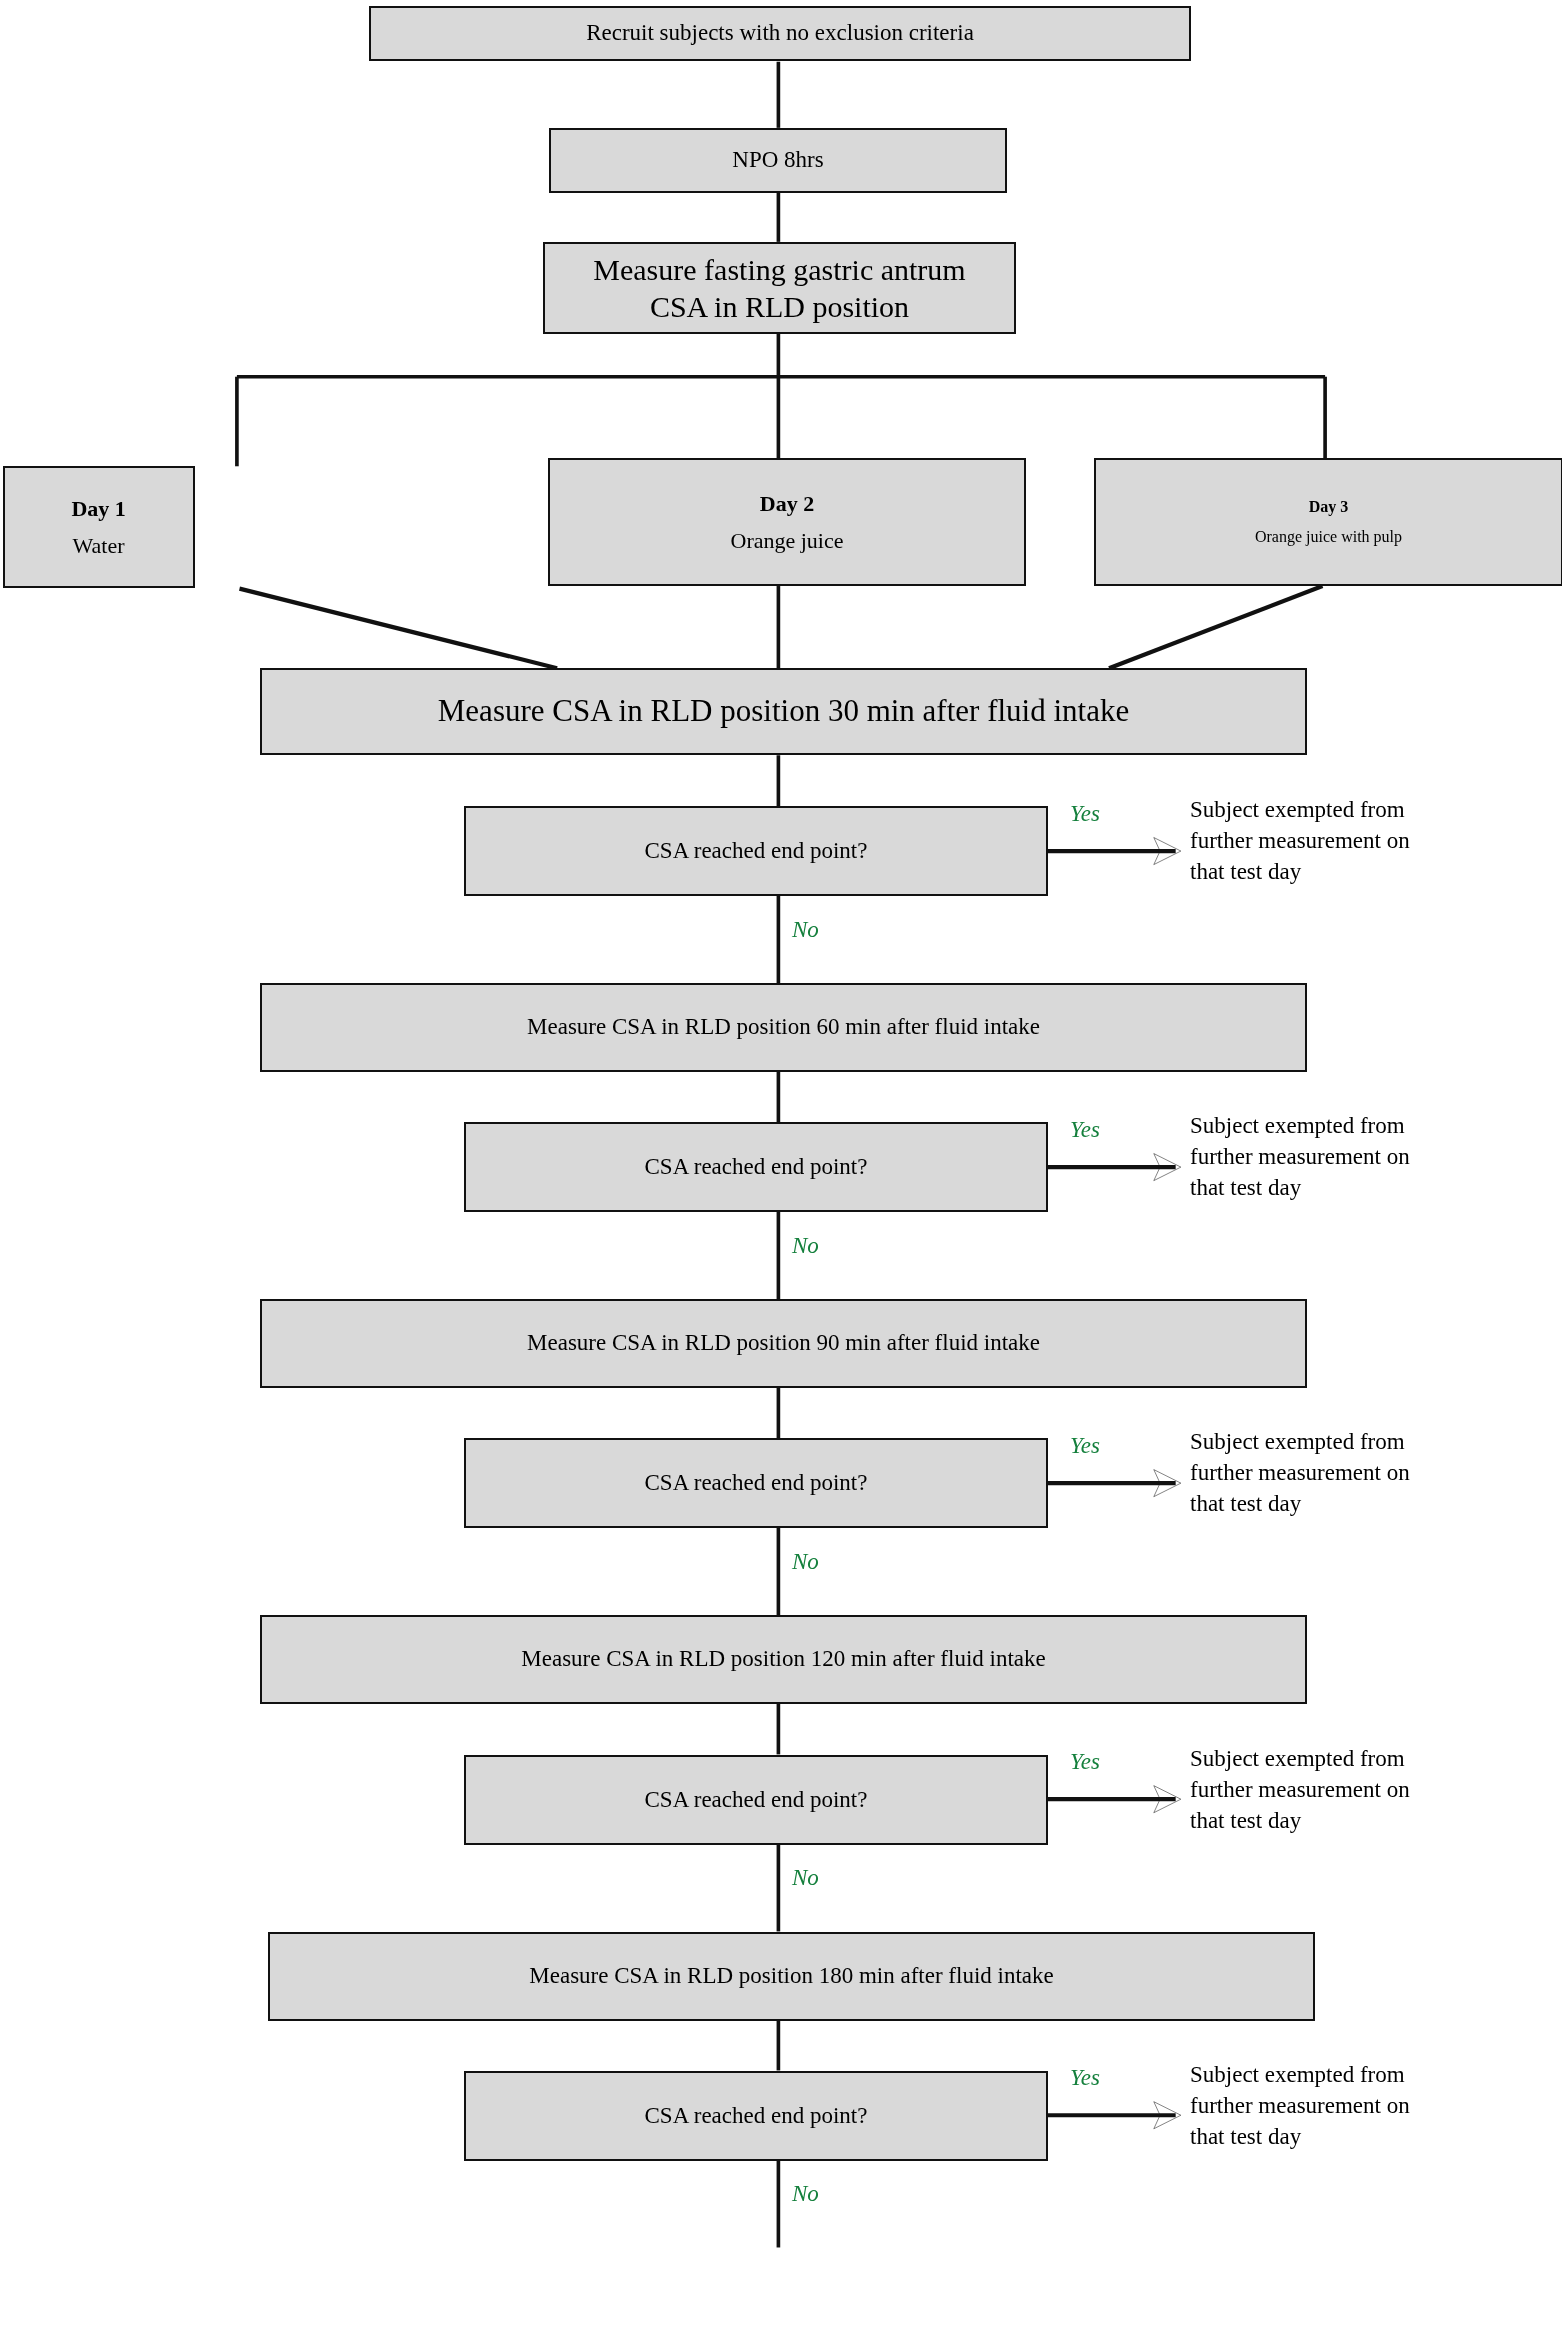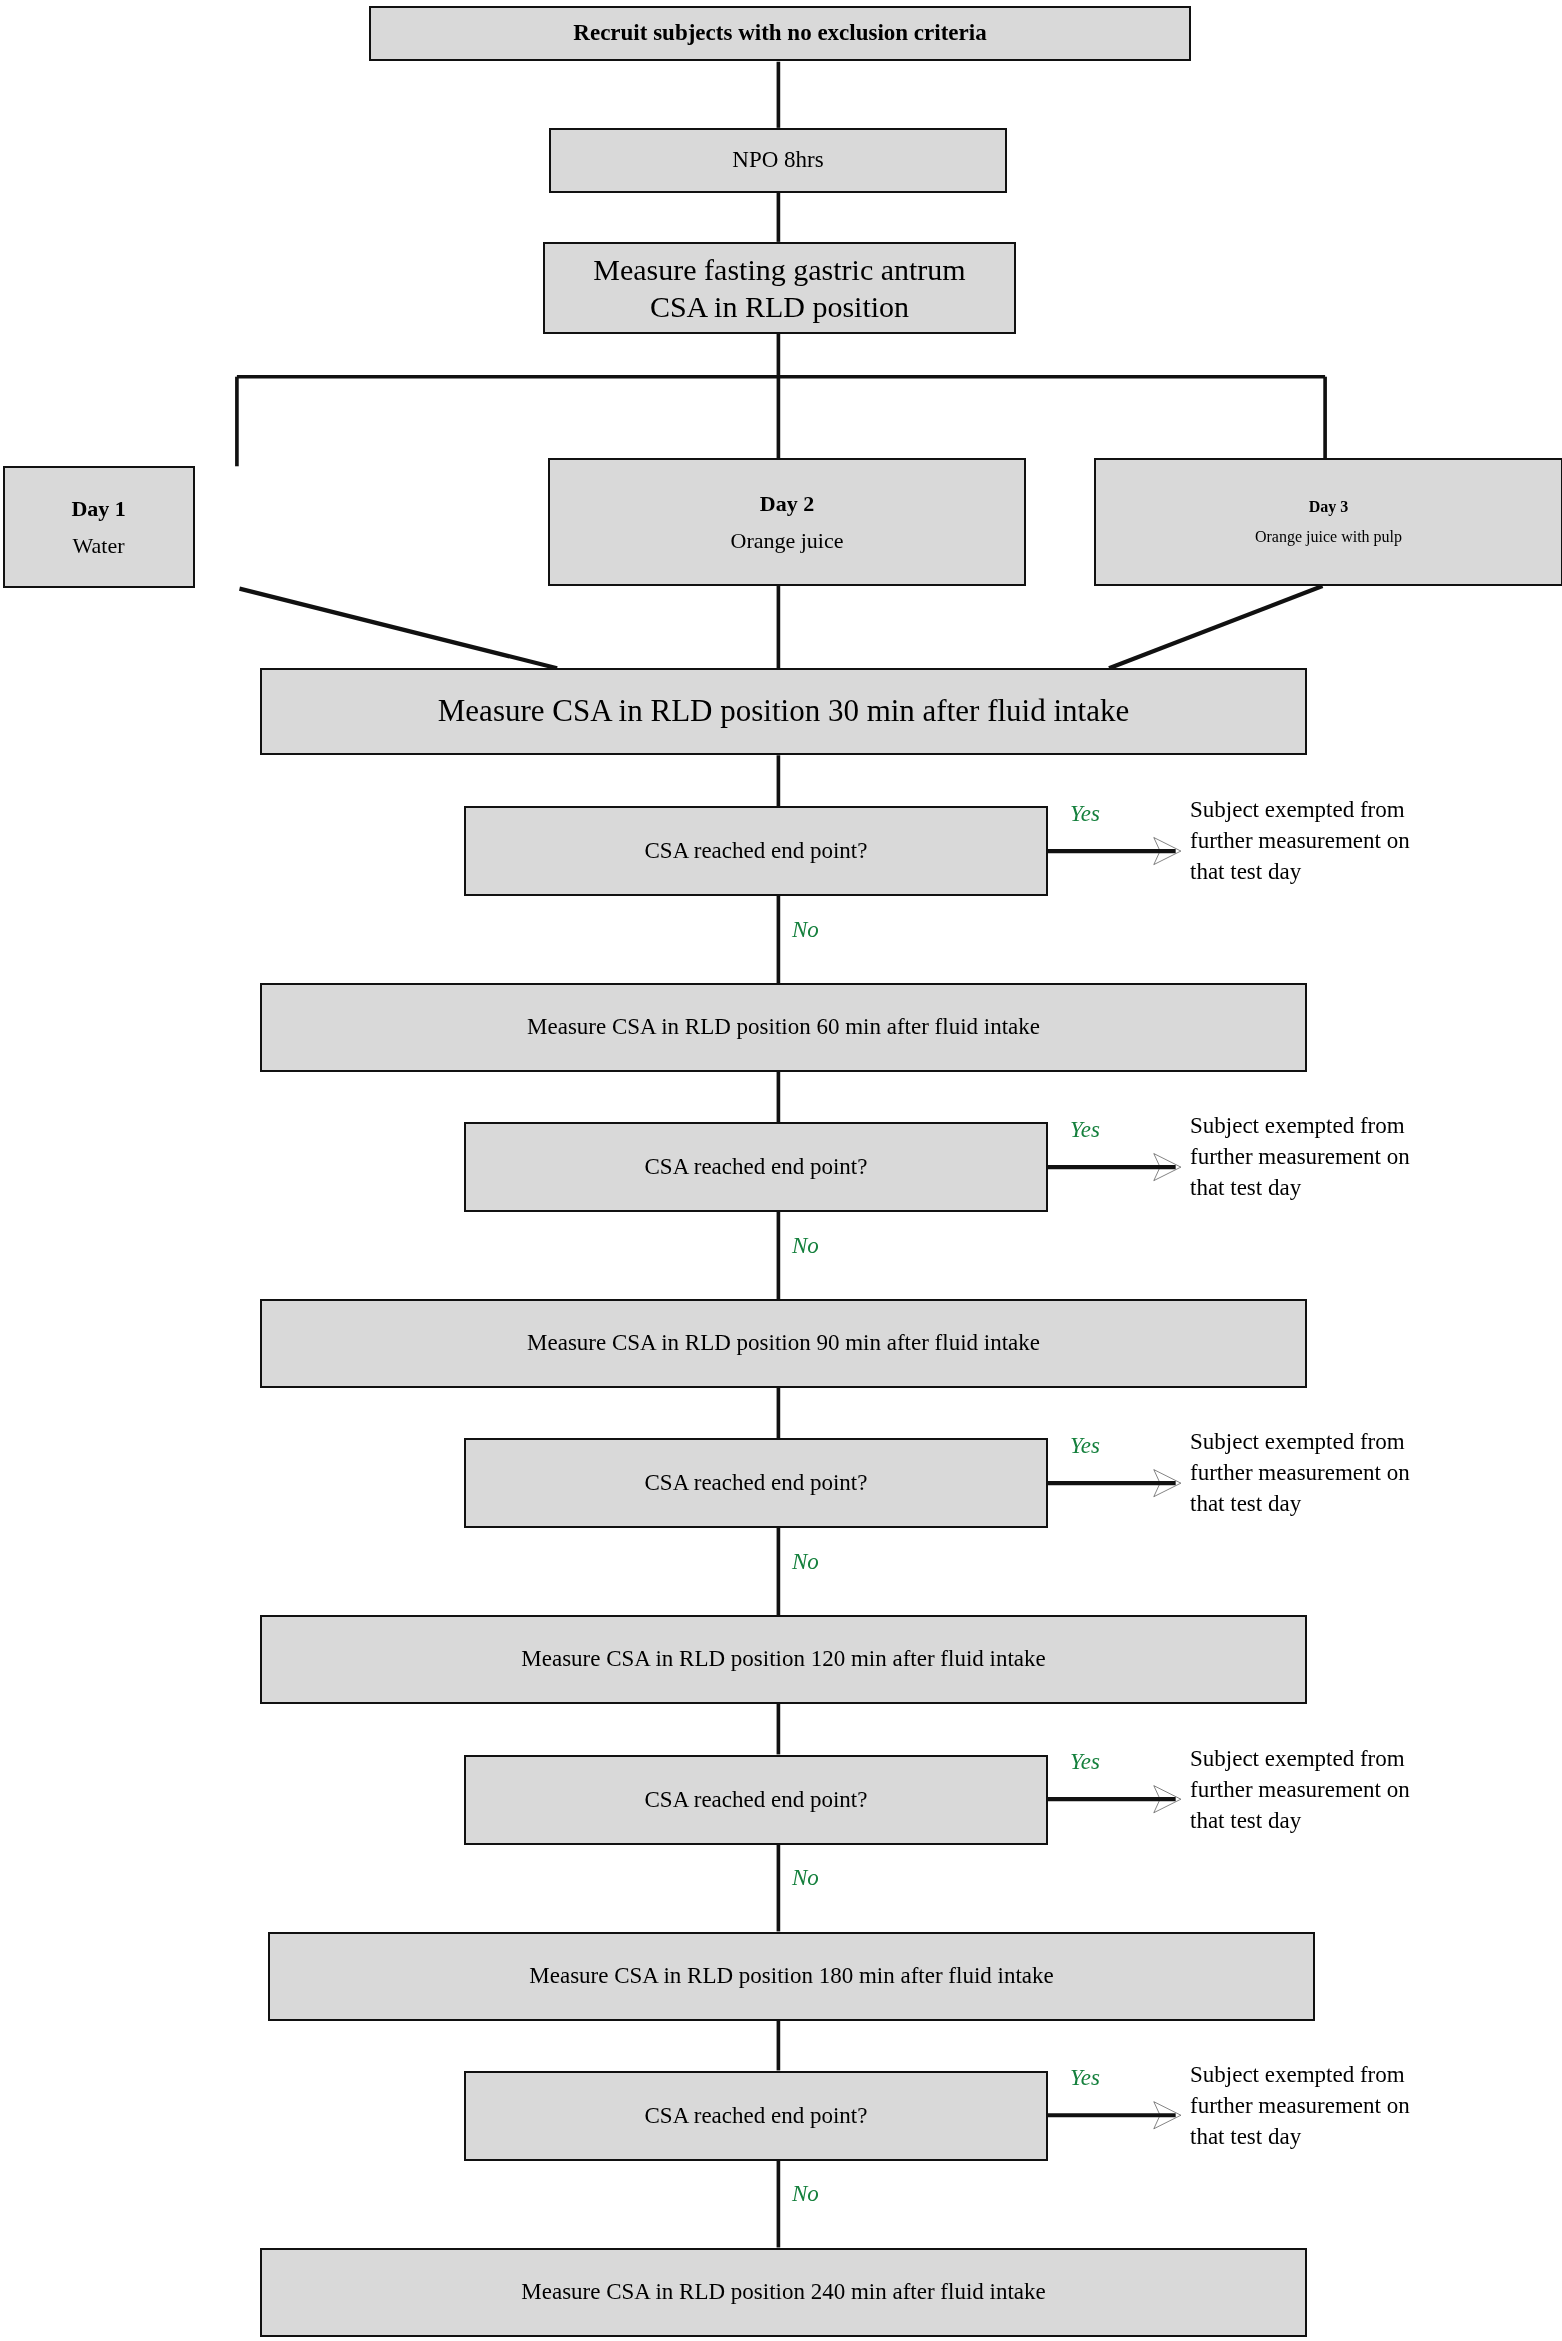"Recruit subjects with no exclusion" div.box { font-weight: bold -> none }
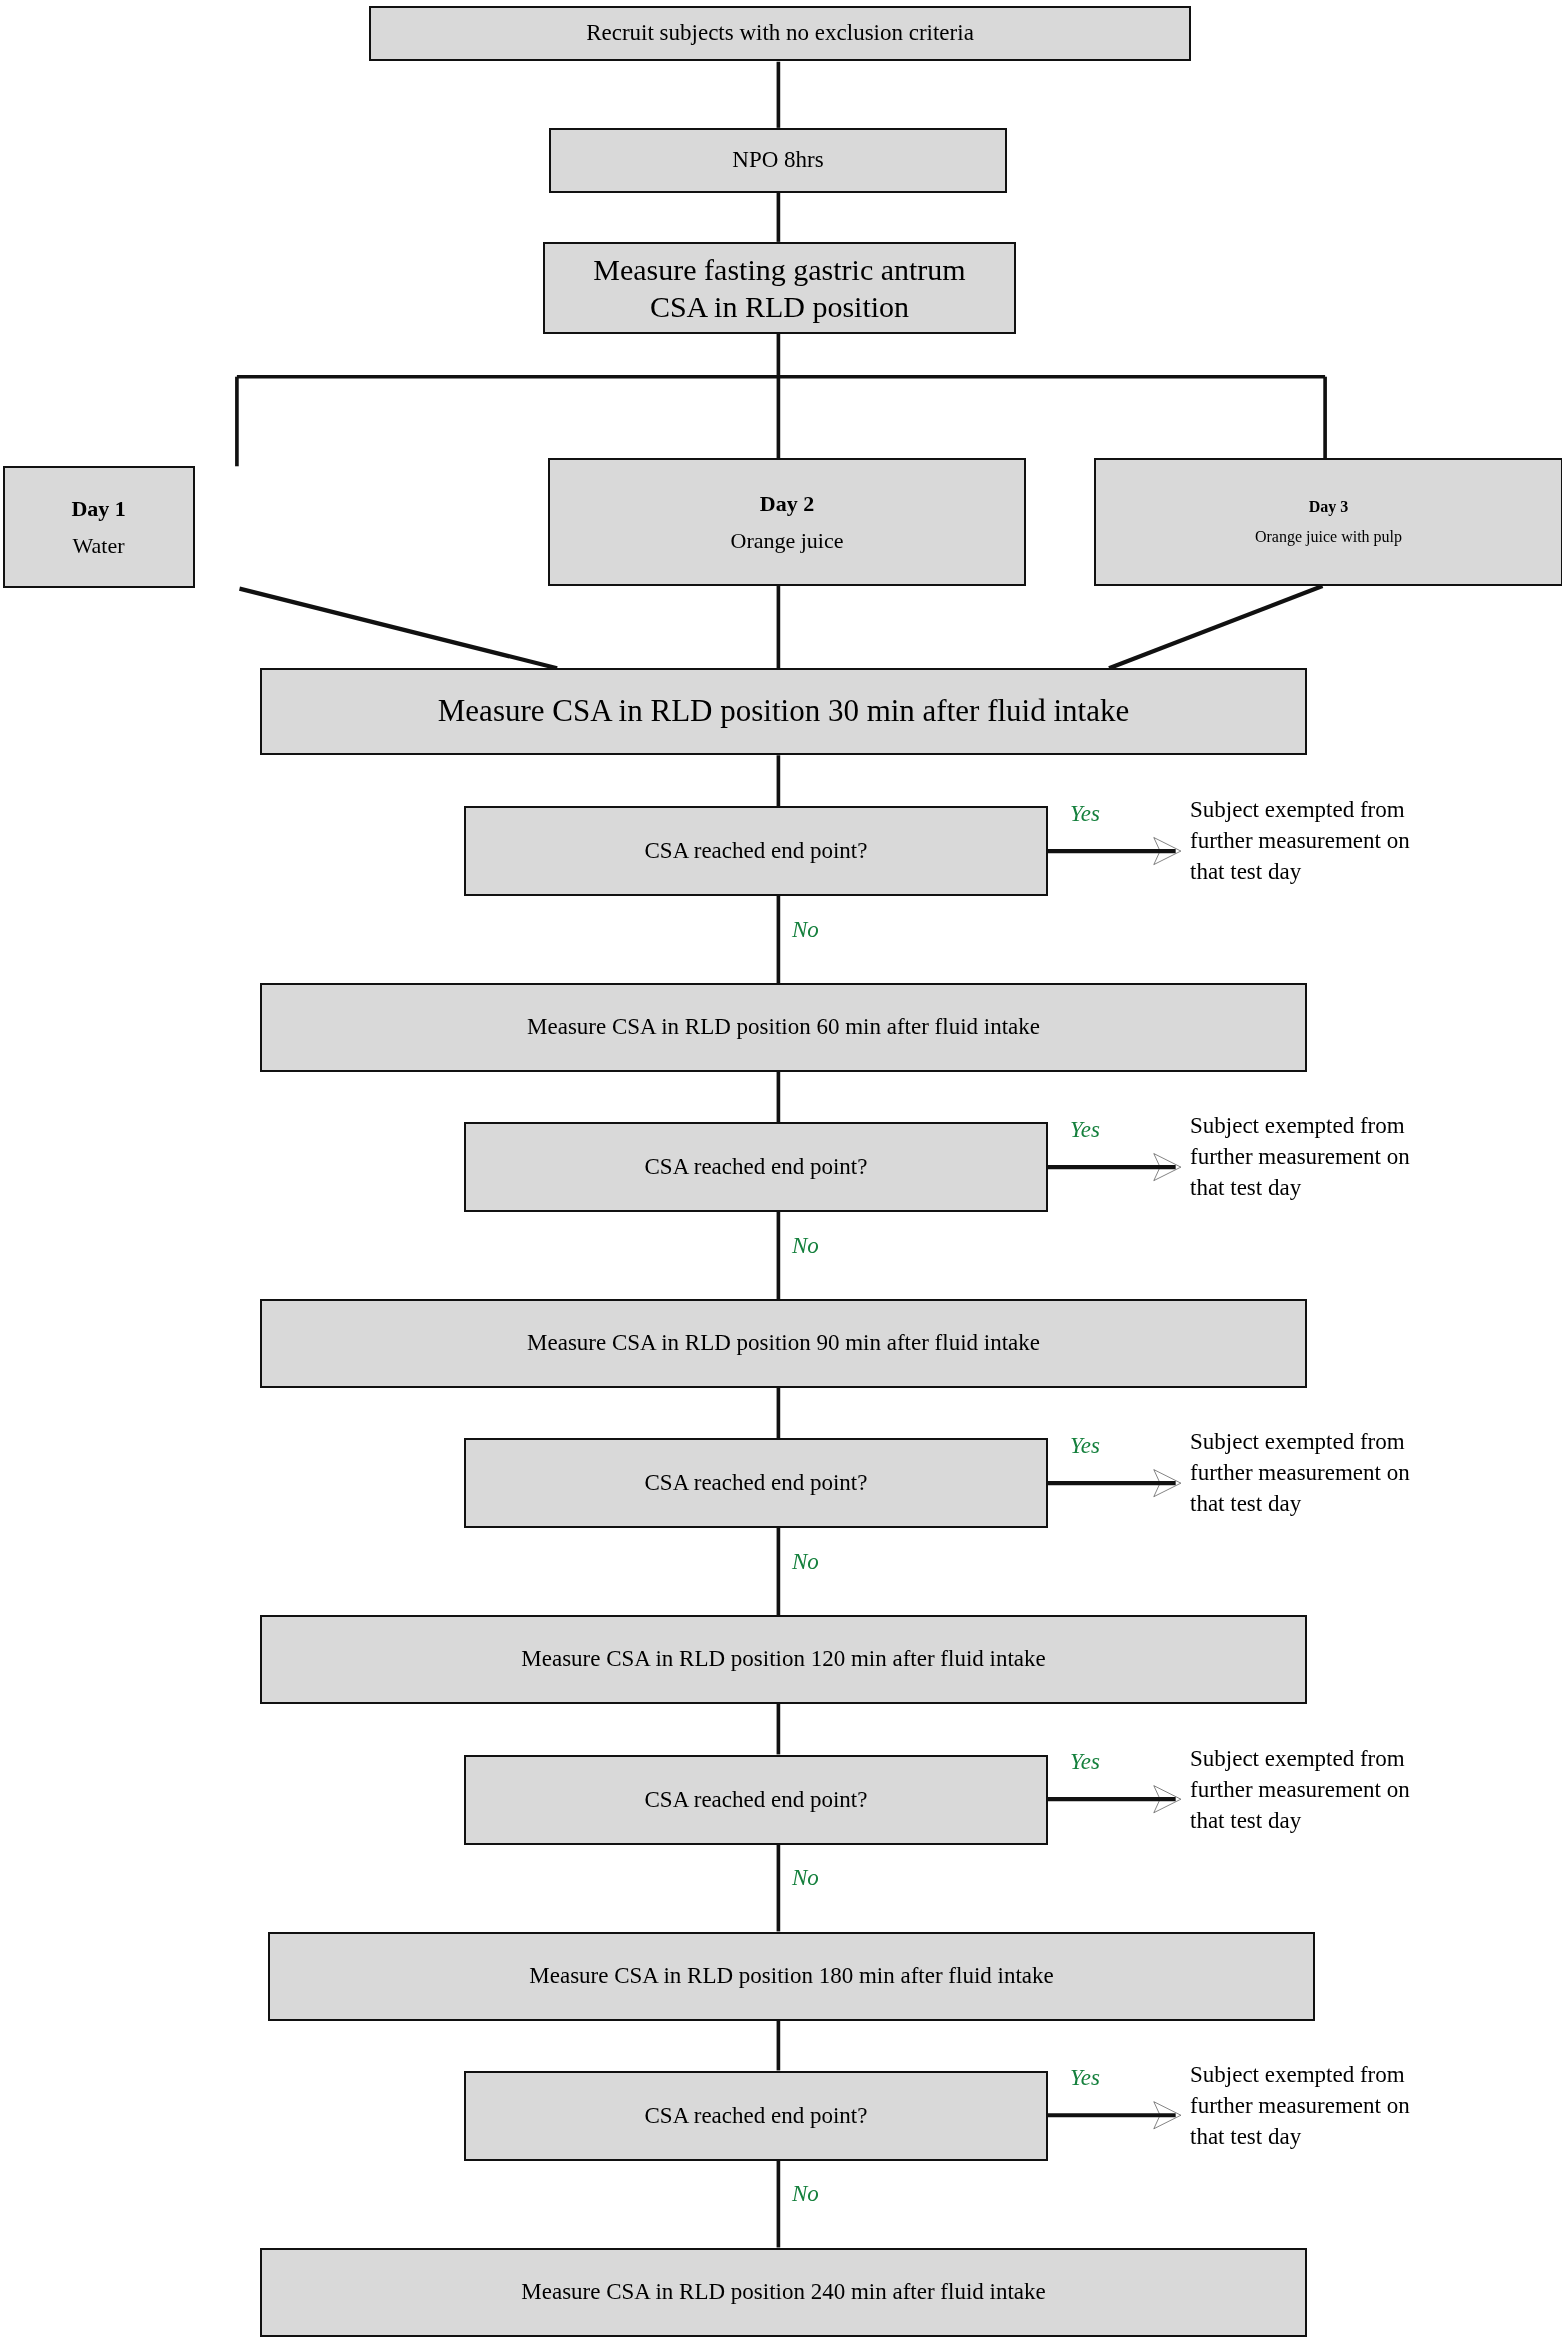"Measure CSA in RLD position 240" div.box { html: <div> <span>Measure CSA in RLD position 240 min after fluid intake</span> </div> -> none }
